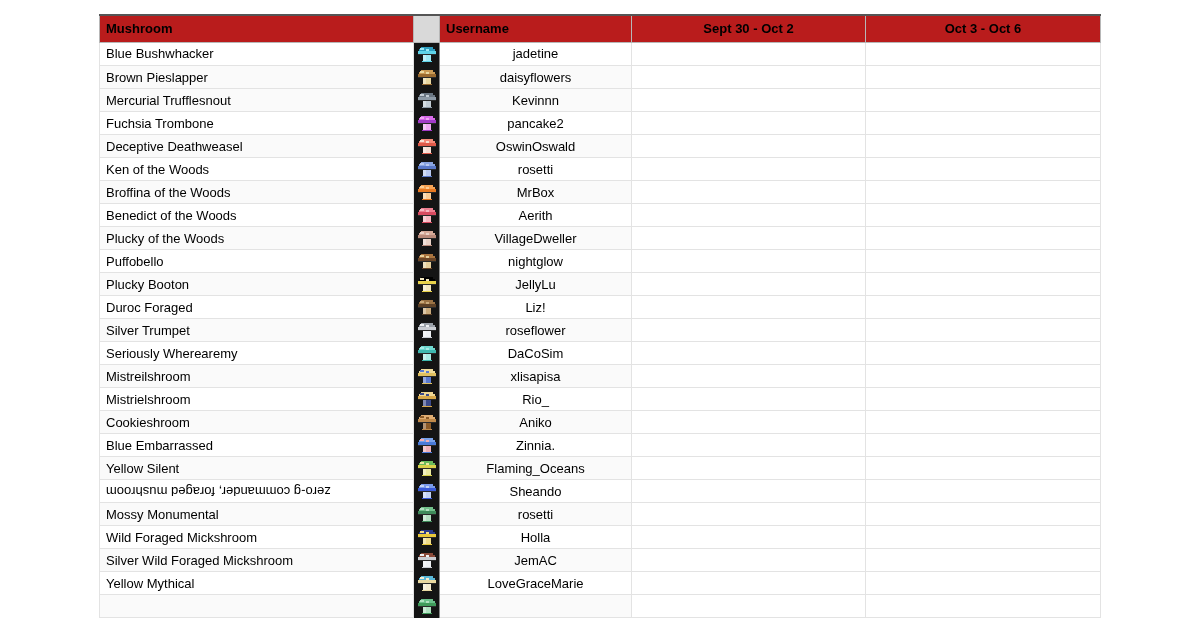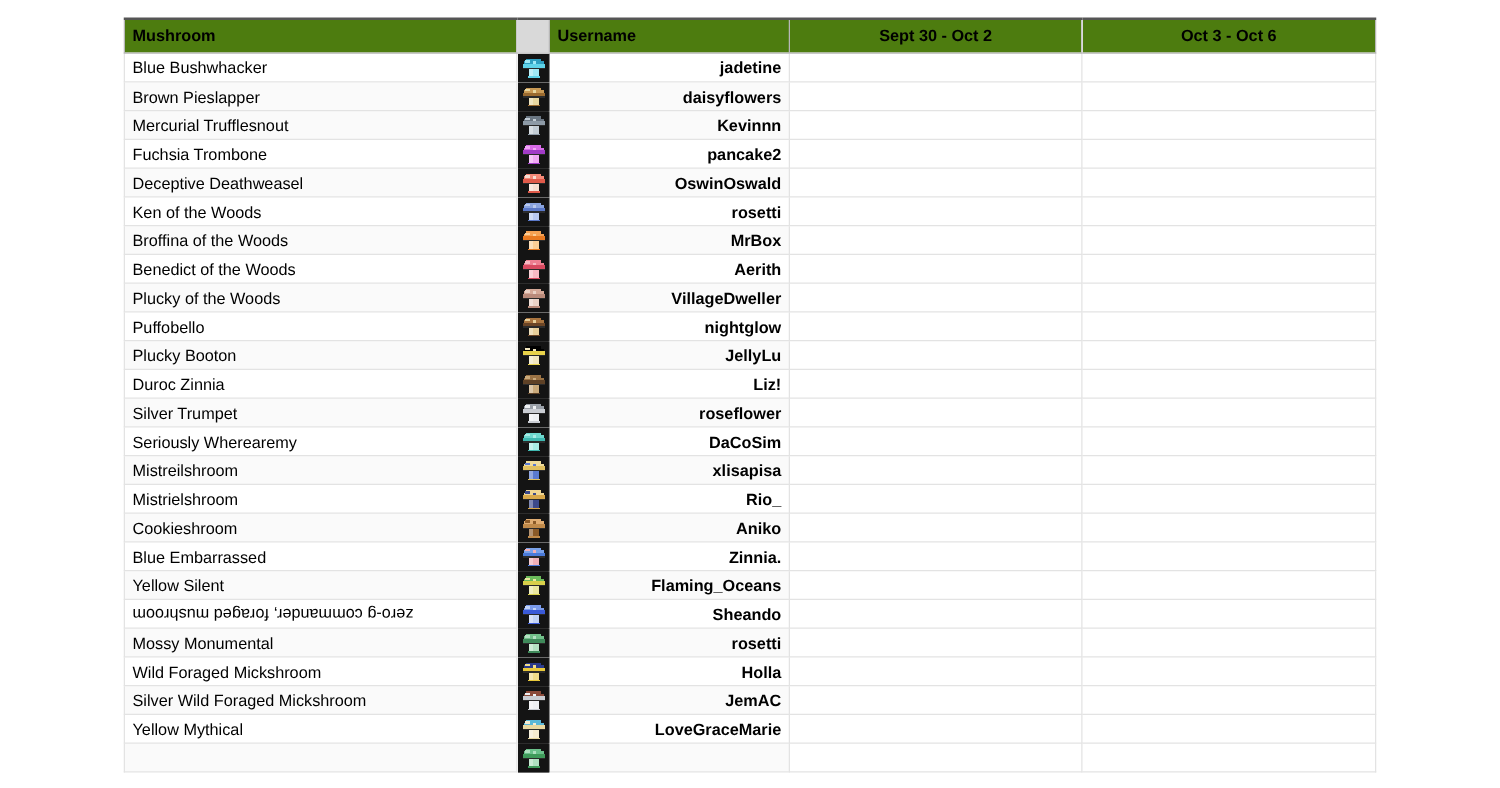"Mushroom" thead th { background: #4d7c0f -> #b91c1c }
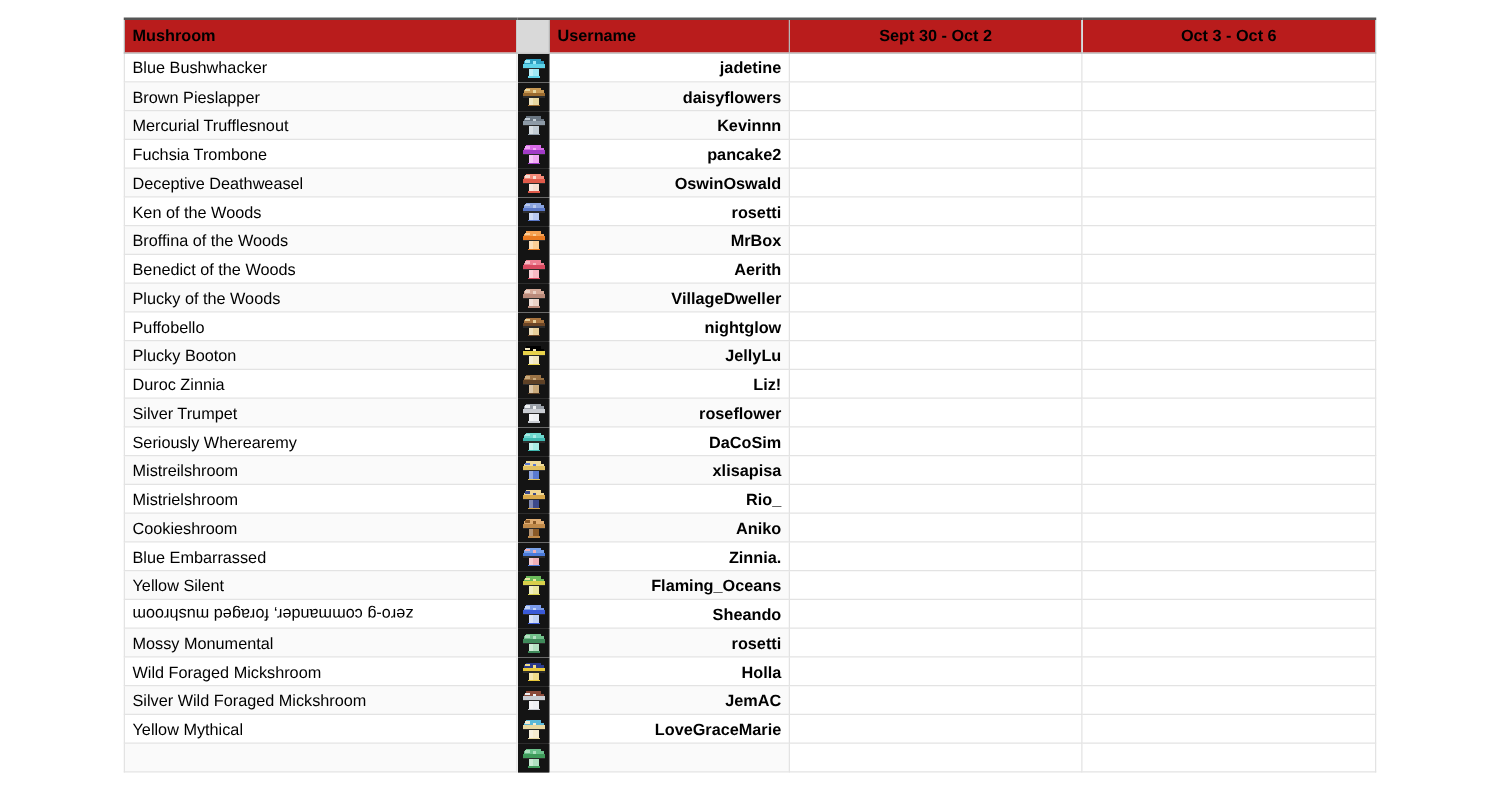"jadetine" td.cell-user { font-weight: bold -> none; text-align: right -> center }
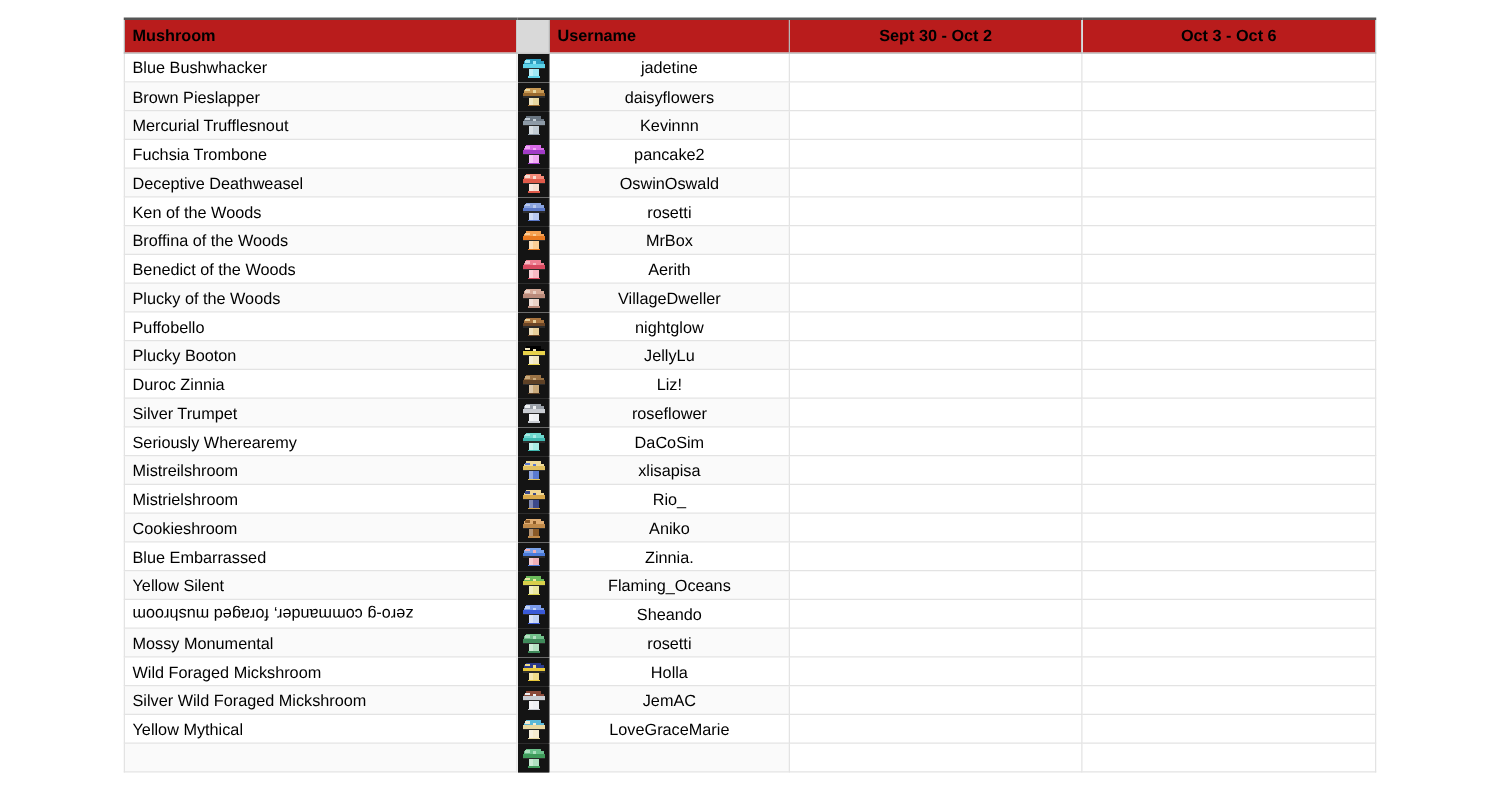"Duroc Zinnia" td.cell-mushroom { text: Zinnia -> Foraged }
